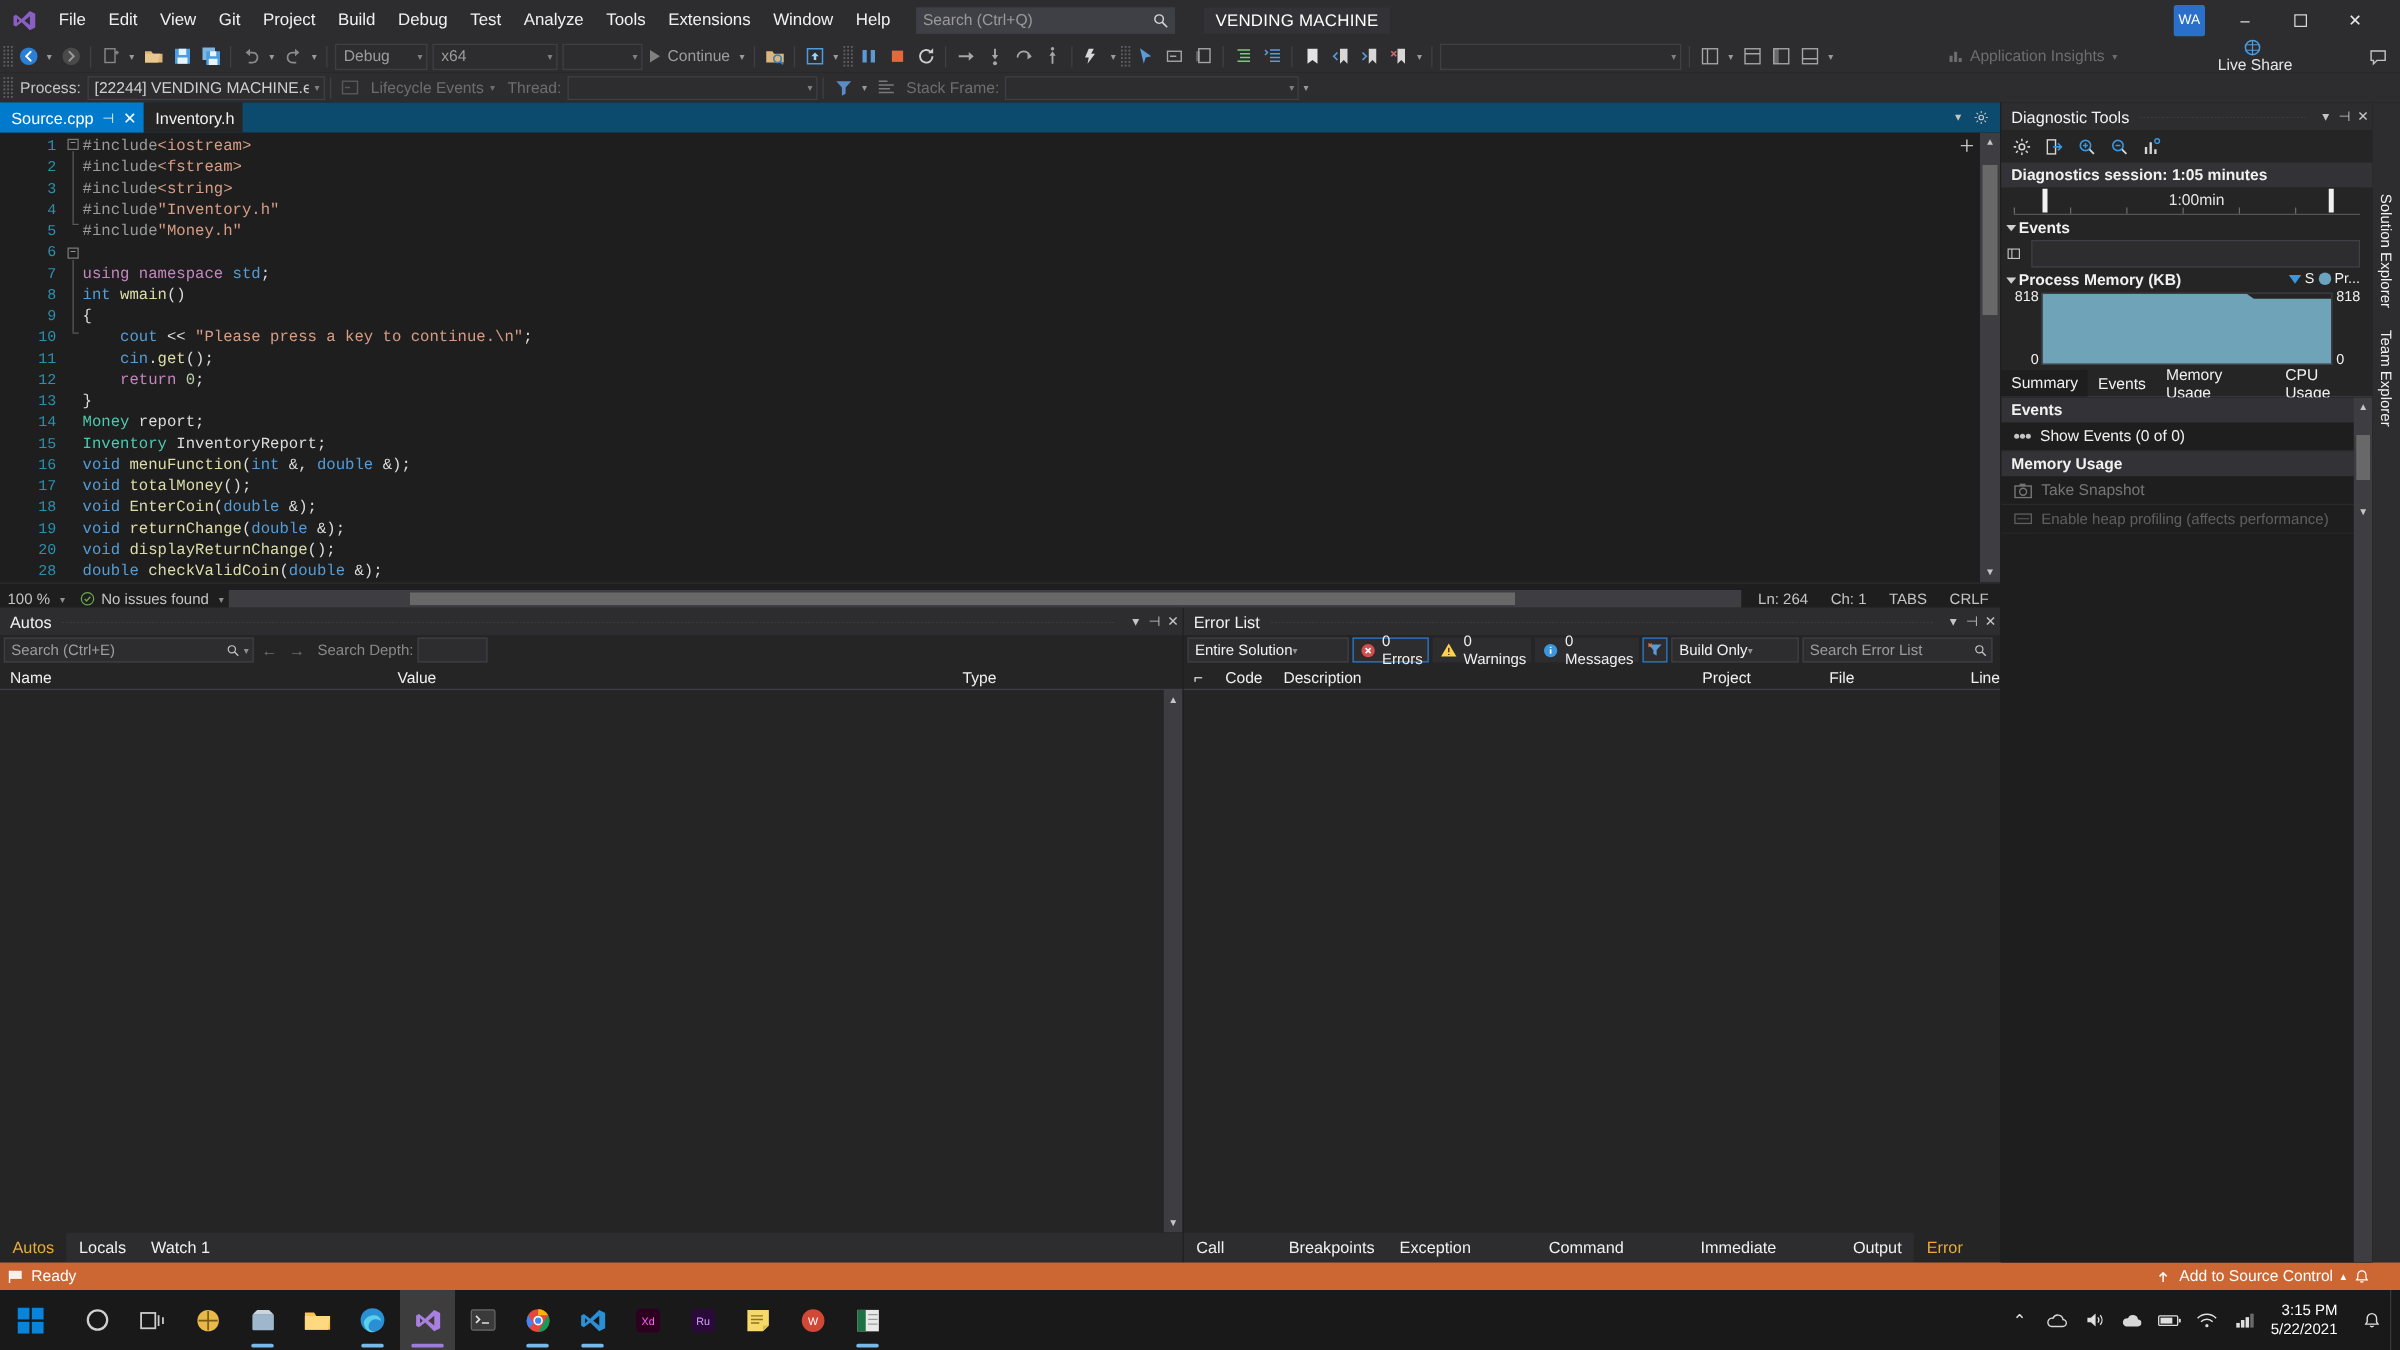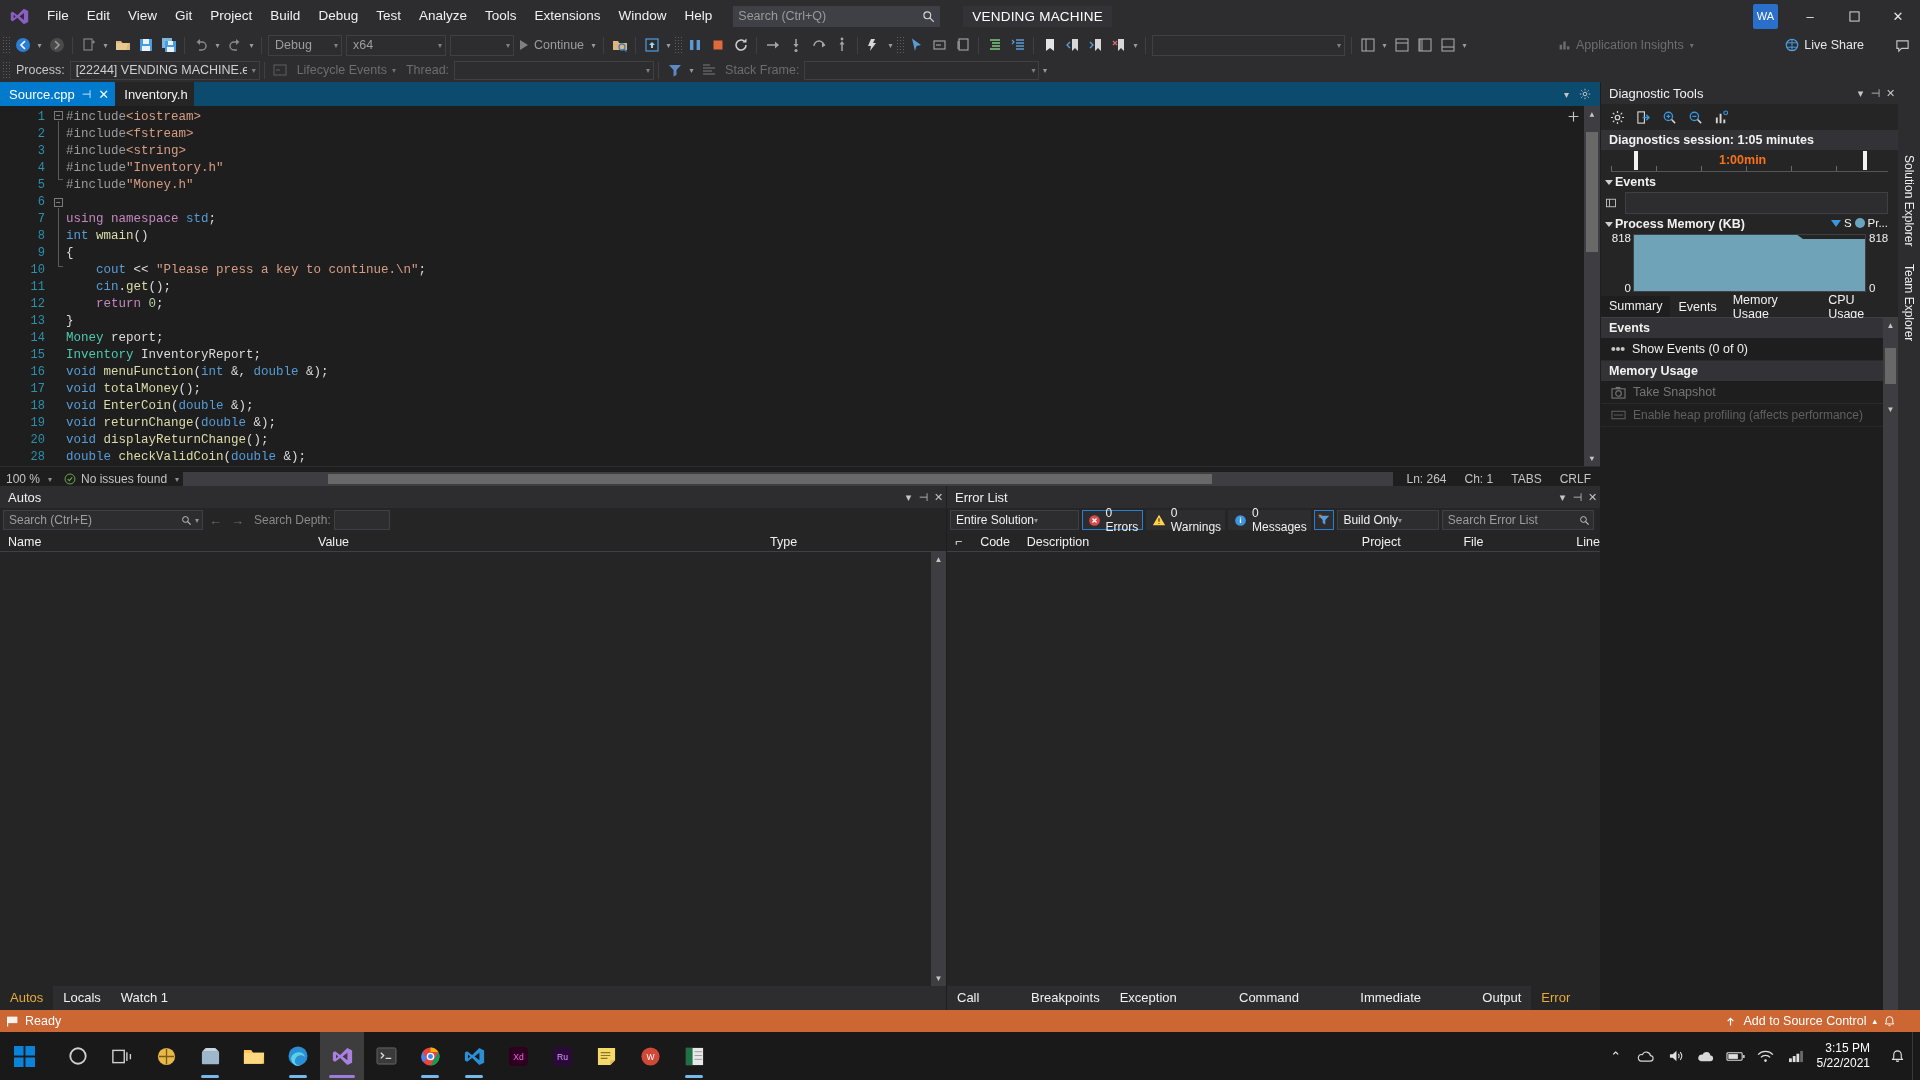"WA" .titlebar-right { right: 0 -> 14px }
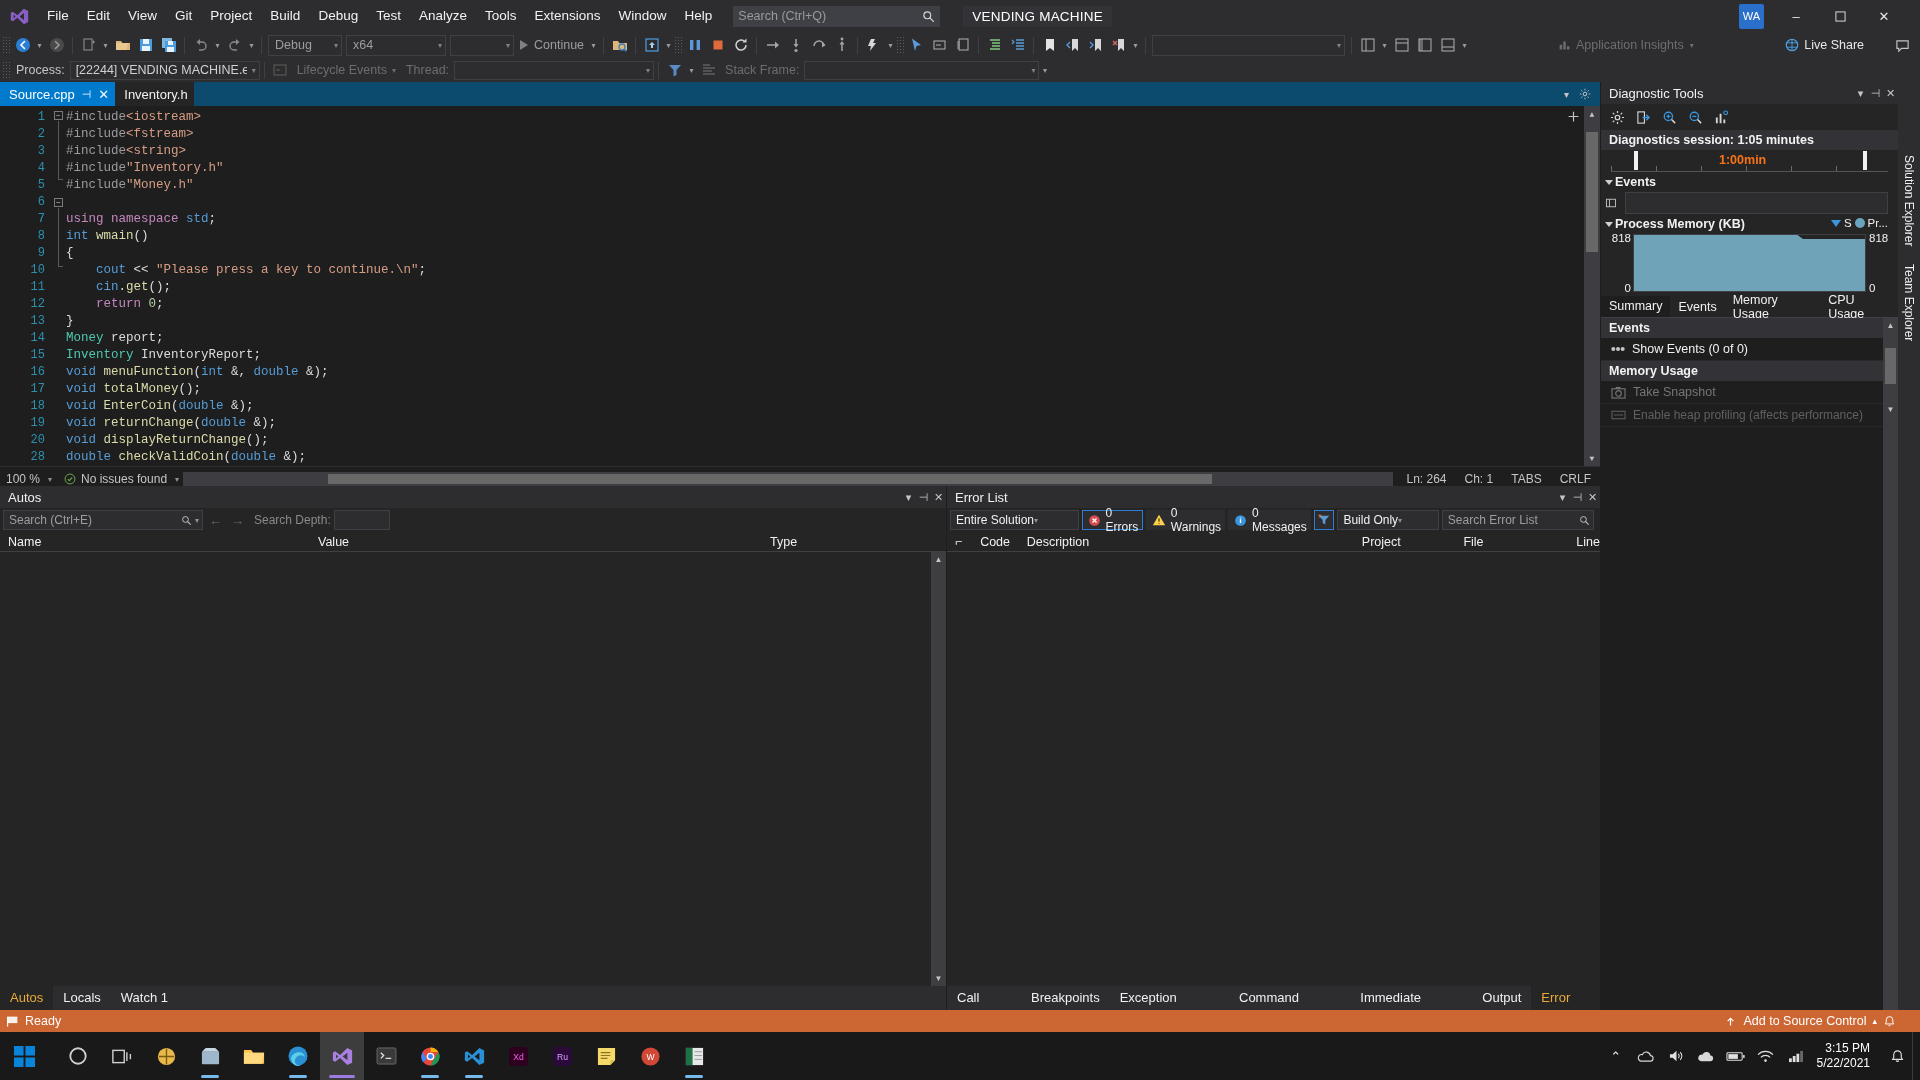"Live Share" .tb-live { flex-direction: none -> column; right: 56px -> 86px }
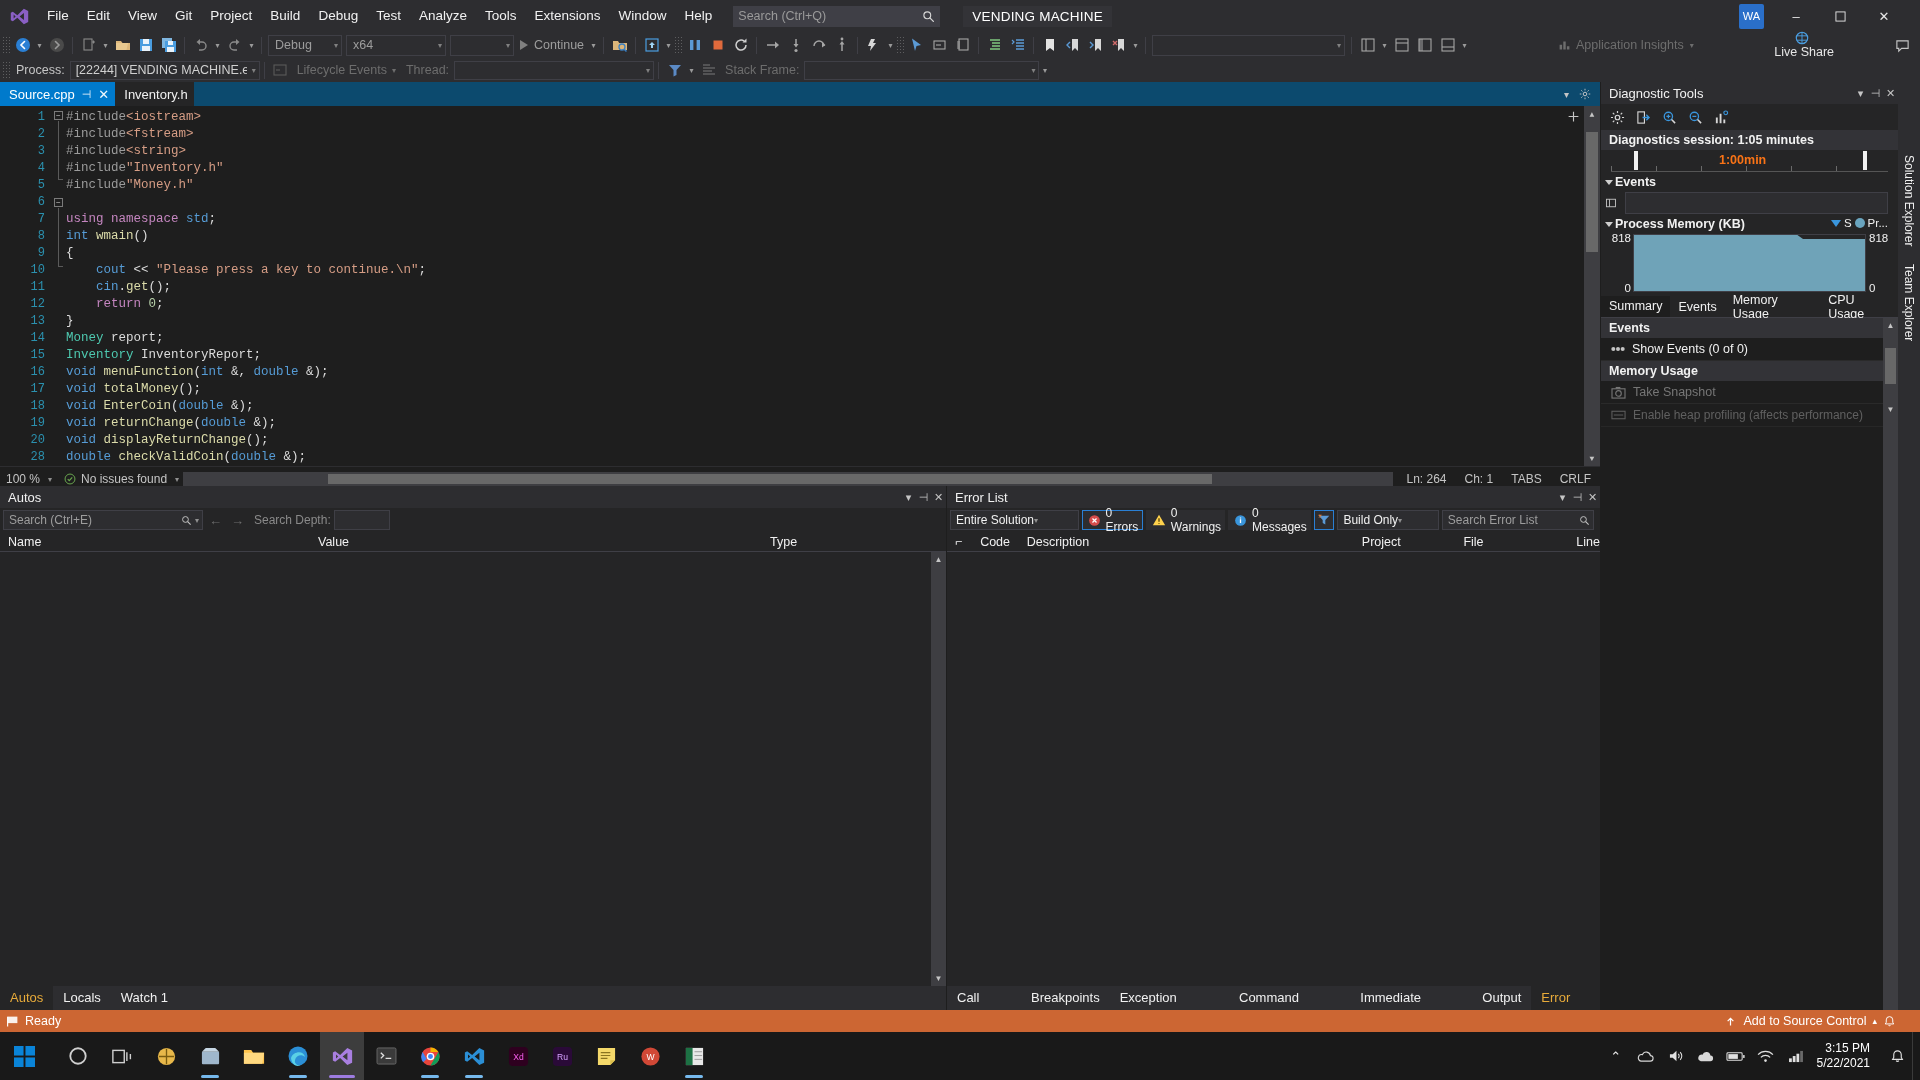"1:00min" .diag-ruler .lbl { color: #f97316 -> #e5e5e5; font-weight: bold -> none; left: 108px -> 124px }
